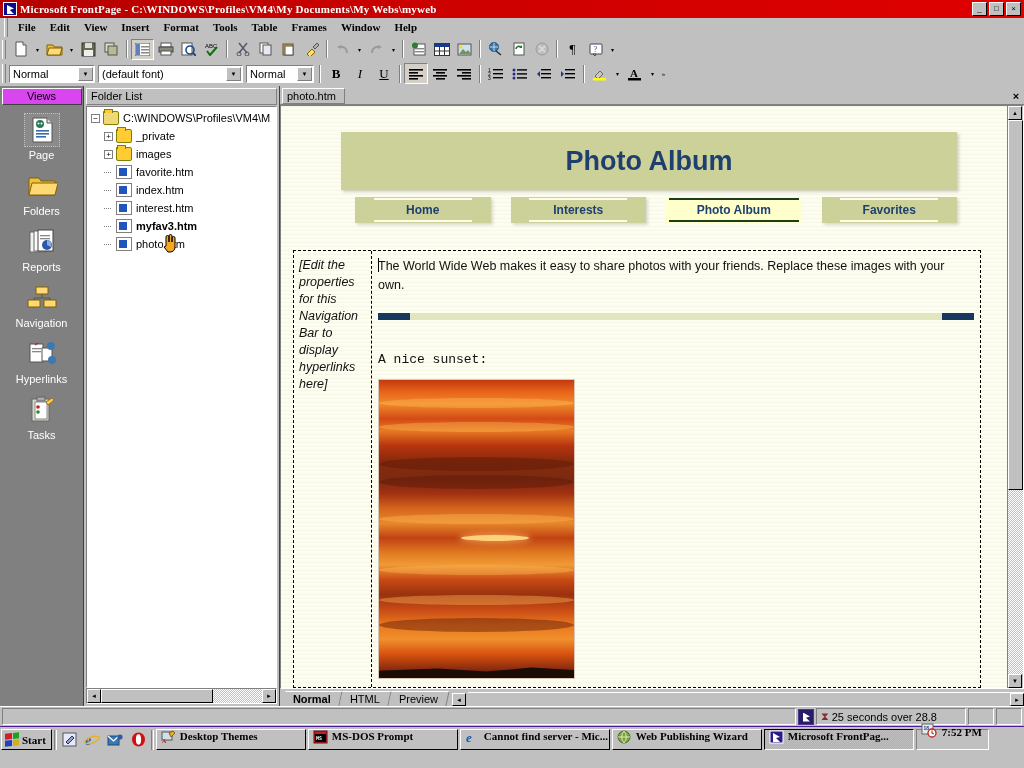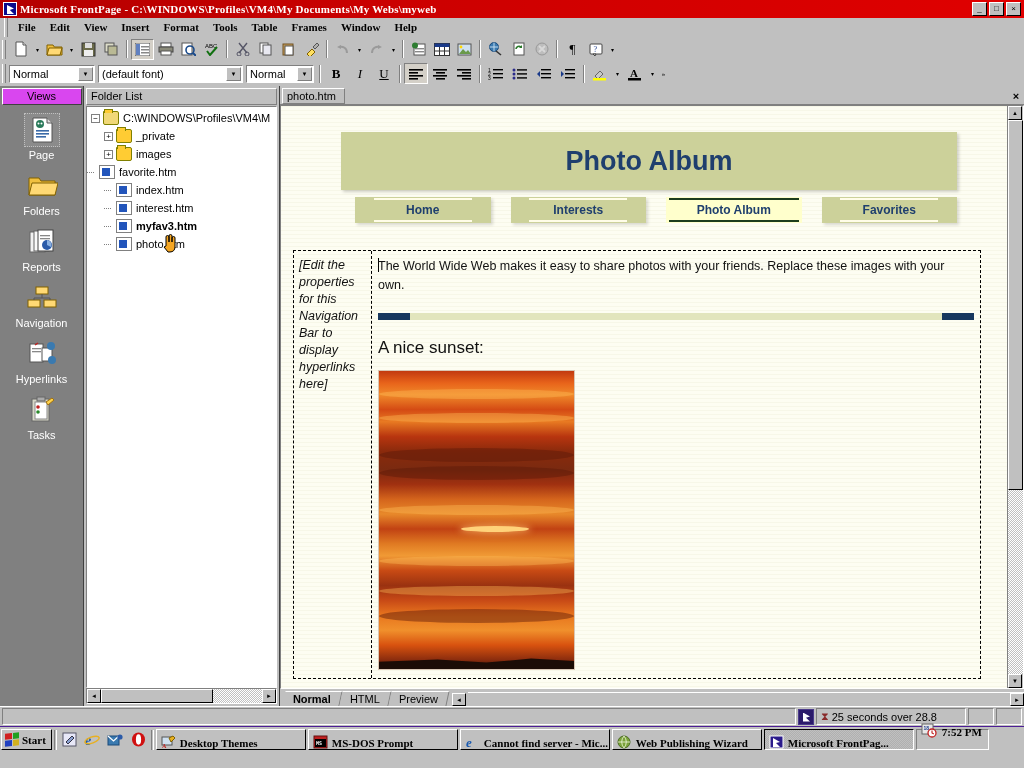"favorite.htm" div.tree-row { padding-left: 0 -> 17px }
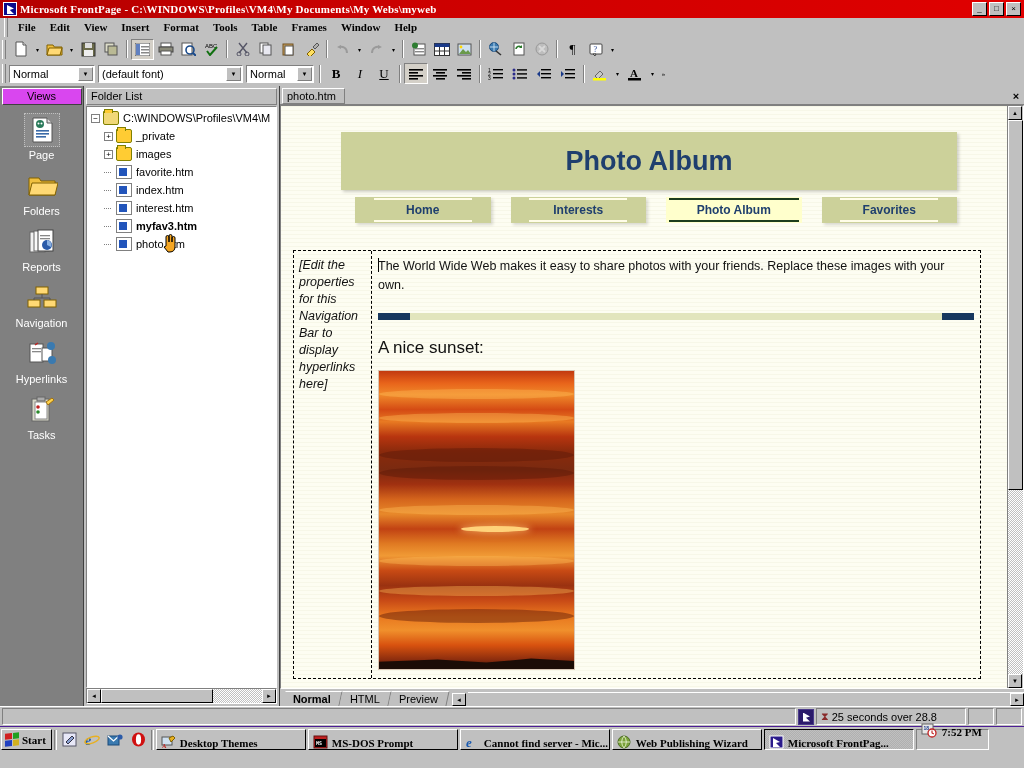"A nice sunset:" .caption { font-family: none -> Liberation Mono, monospace; font-size: 17px -> 13px; margin-top: 18px -> 32px }
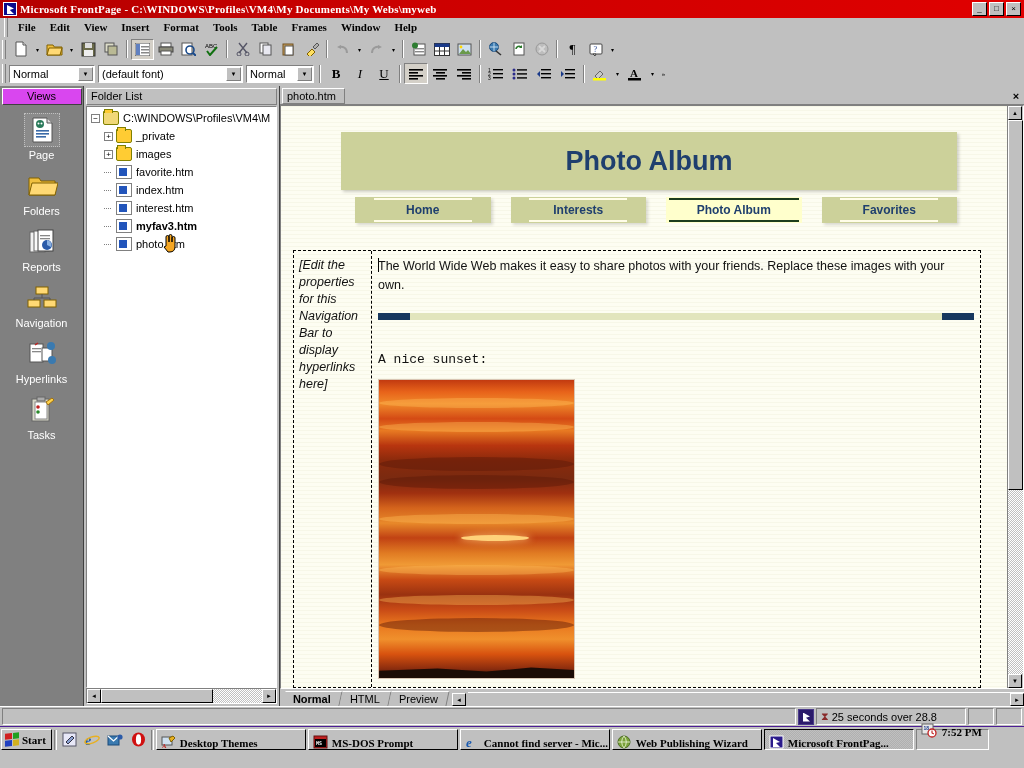"Desktop Themes" .taskbtn { align-items: flex-end -> flex-start }
